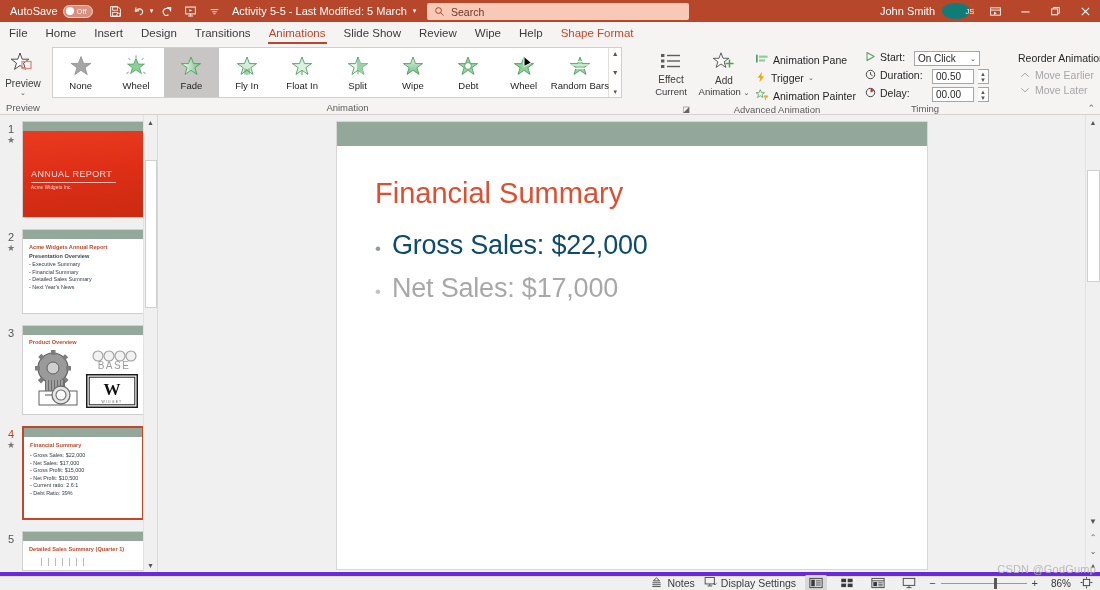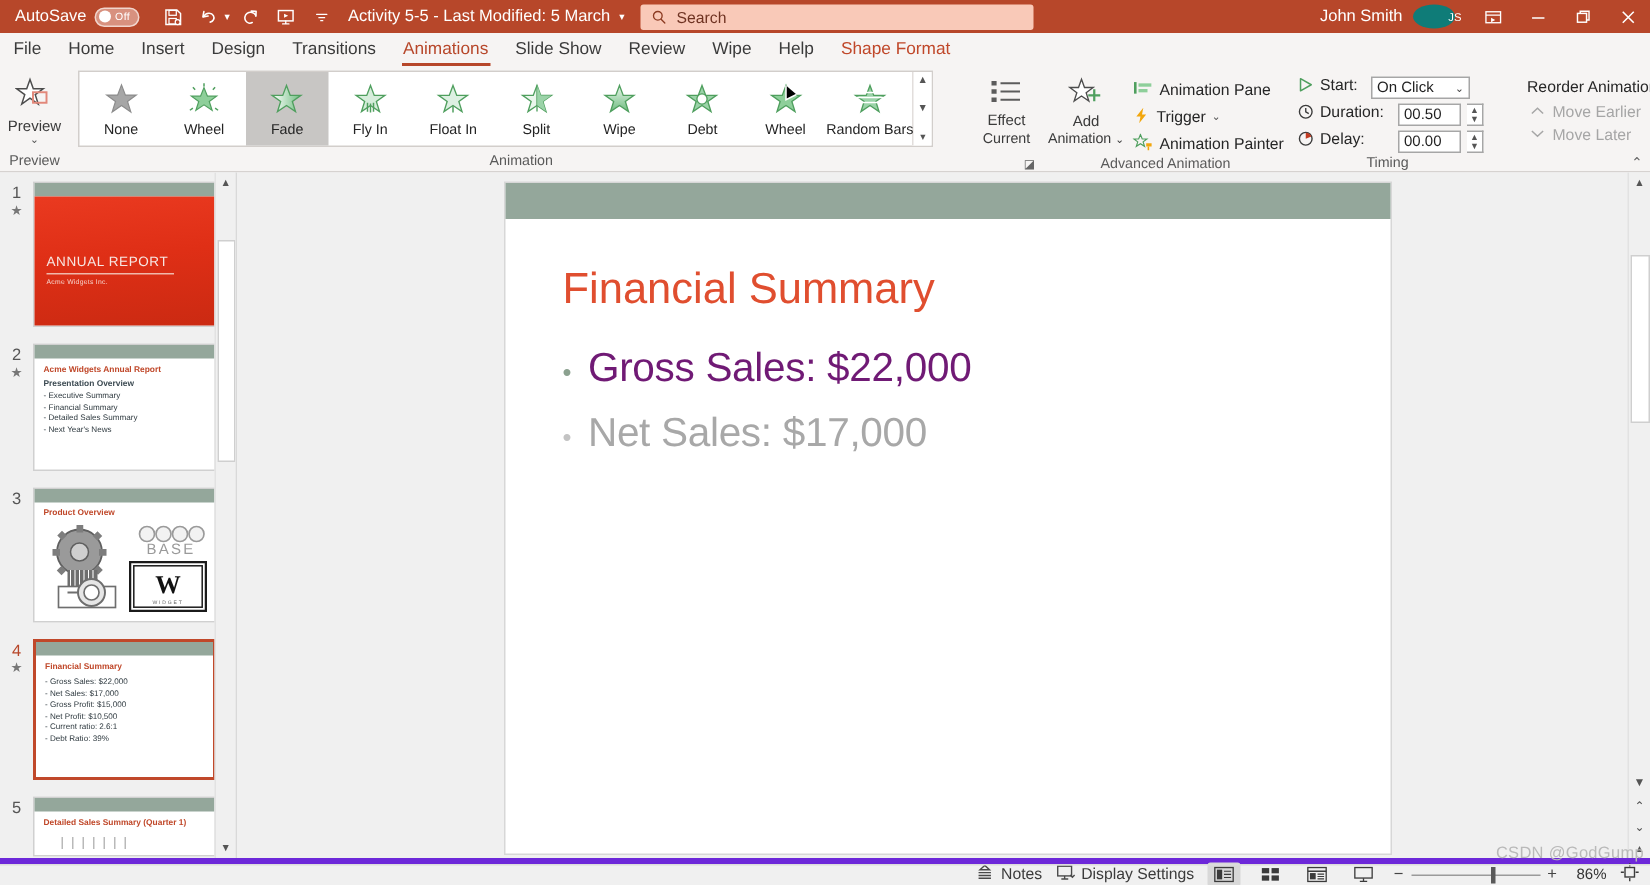"Gross Sales: $22,000" .bullet.b1 .btxt { color: #701a75 -> #0c4a6e }
